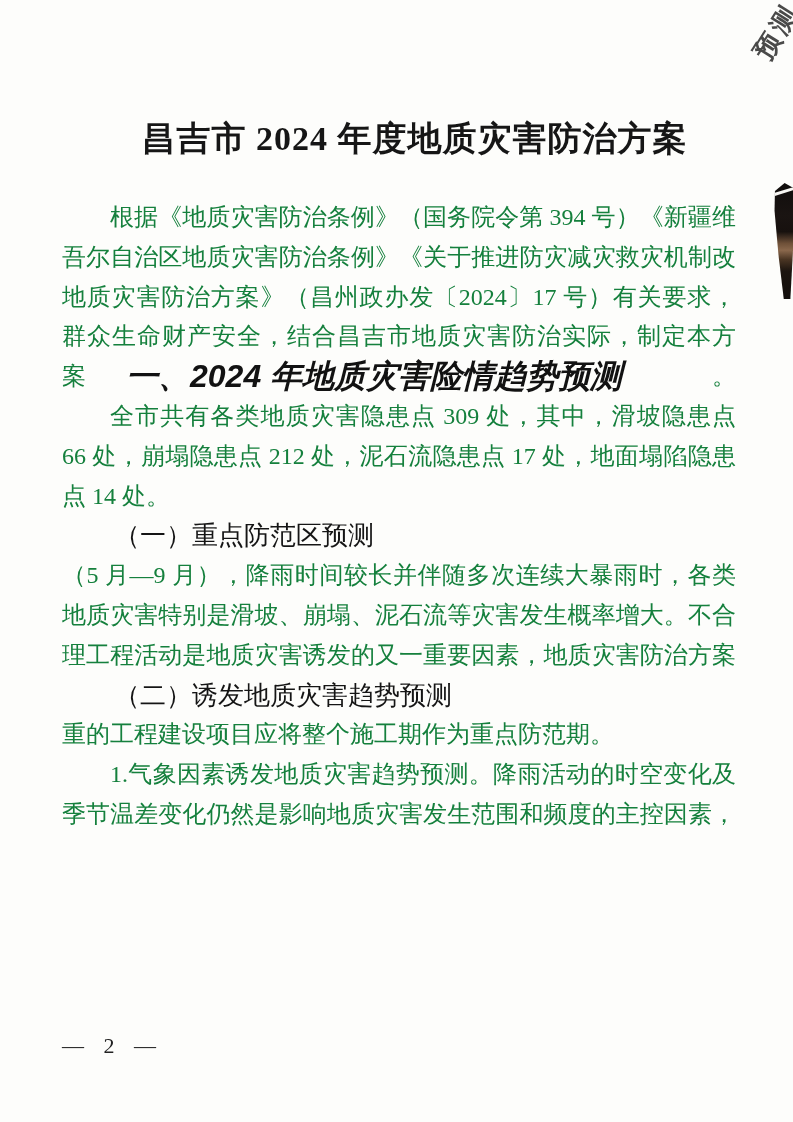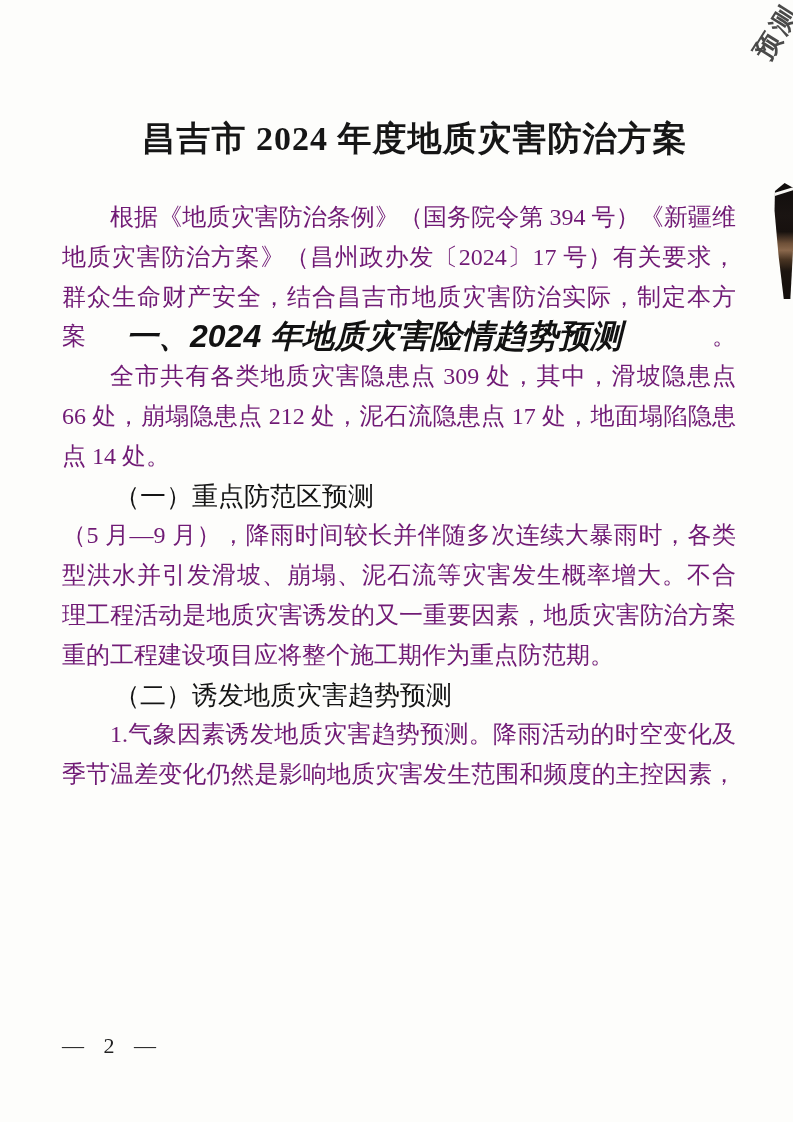"根据《地质灾害防治条例》（国务院令第 394 号）《新疆维" .line { color: #701a75 -> #15803d }
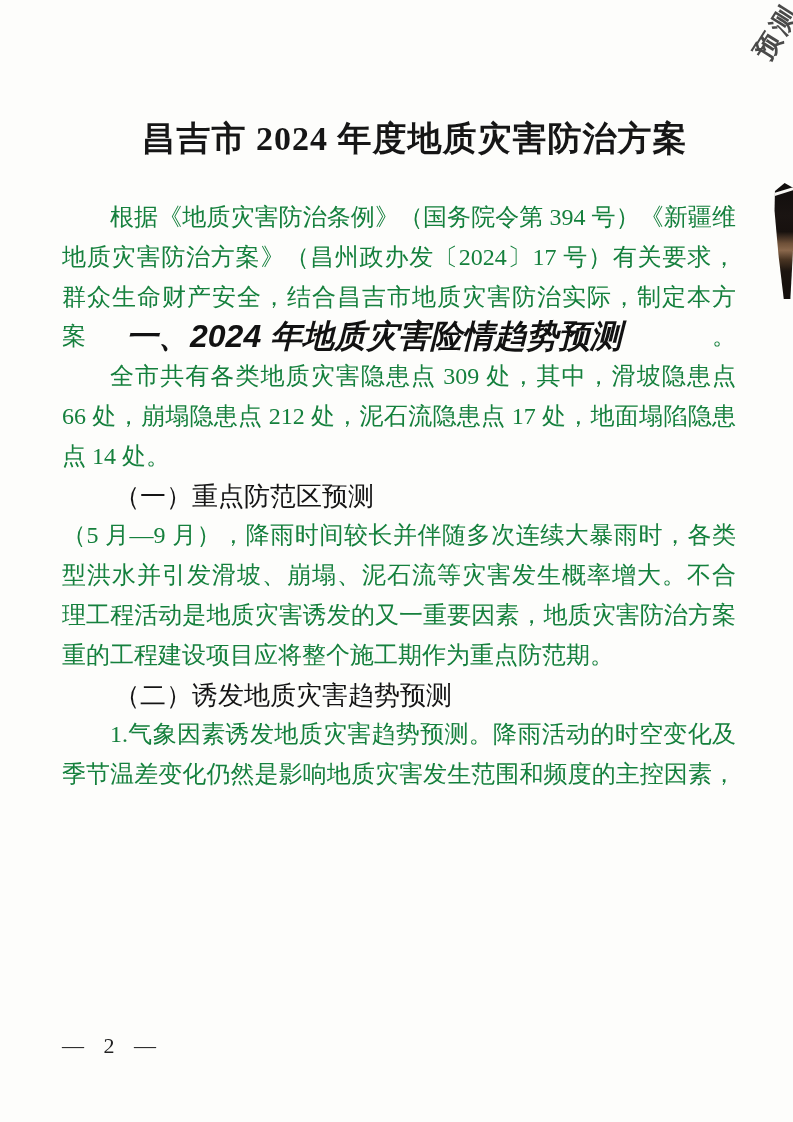"吾尔自治区地质灾害防治条例》《关于推进防灾减灾救灾机制改" div.line { html: none -> <div>吾尔自治区地质灾害防治条例》《关于推进防灾减灾救灾机制改</div> }
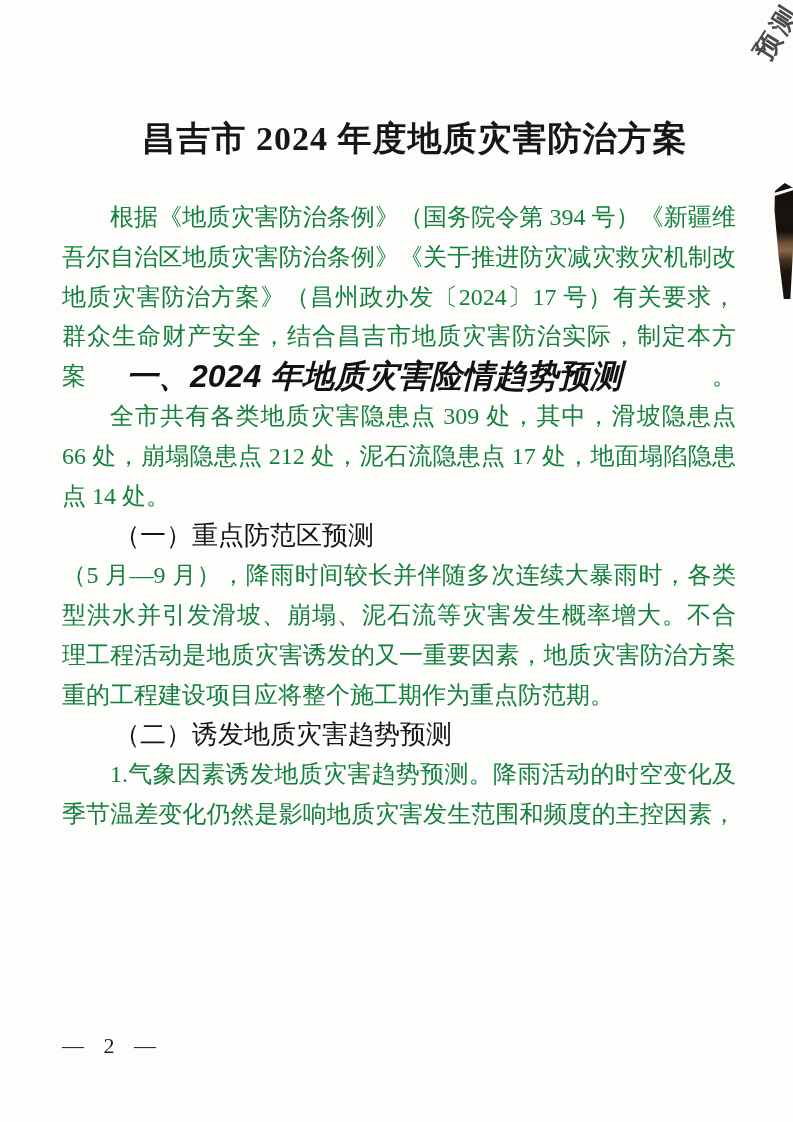"型洪水并引发滑坡、崩塌、泥石流等灾害发生概率增大。不合" div.line { text: 型洪水并引发 -> 地质灾害特别是 }
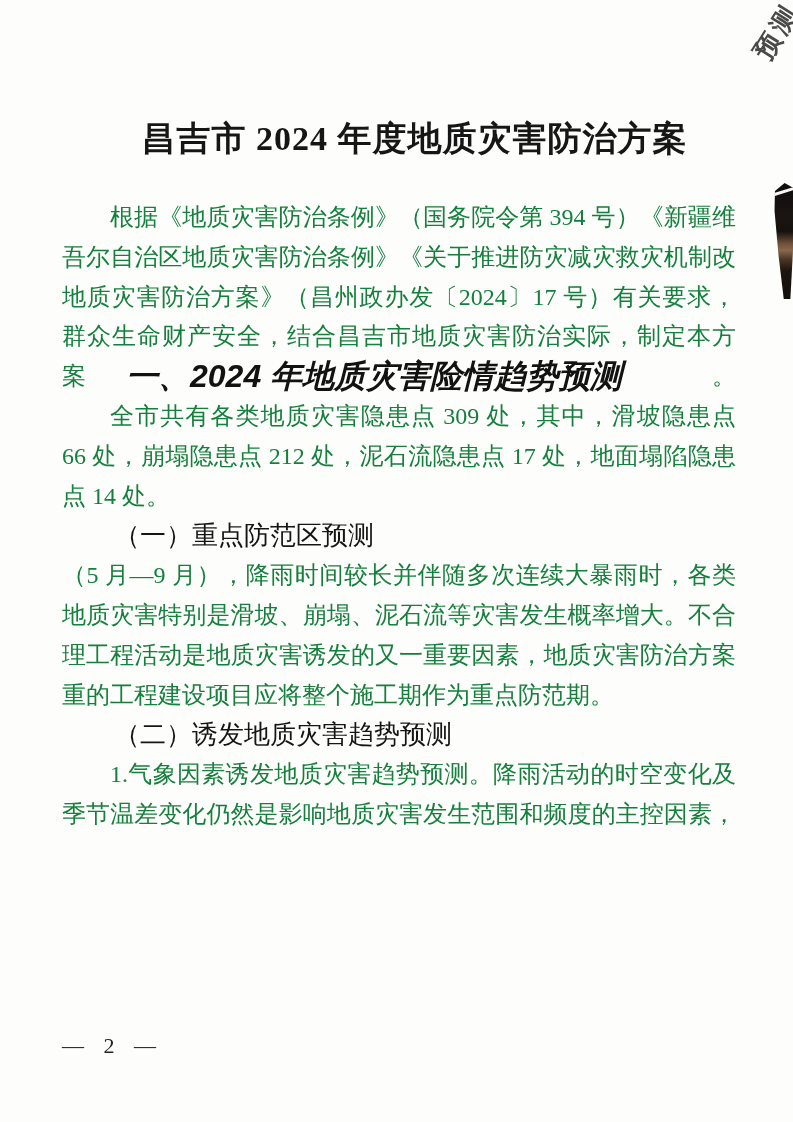"重的工程建设项目应将整个施工期作为重点防范期。" div.line { order: before "（二）诱发地质灾害趋势预测" -> after "（二）诱发地质灾害趋势预测" }
